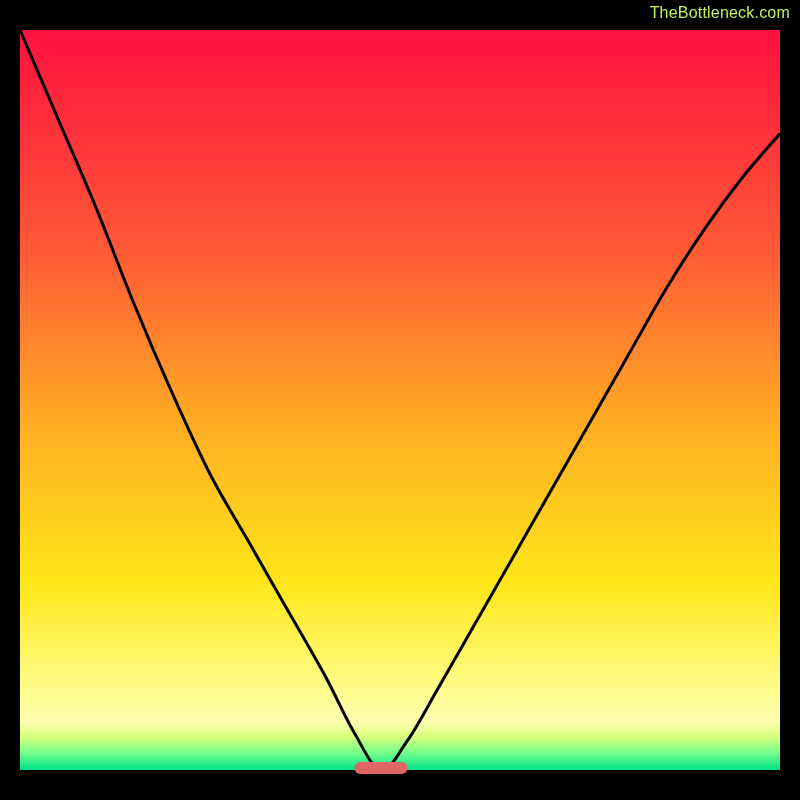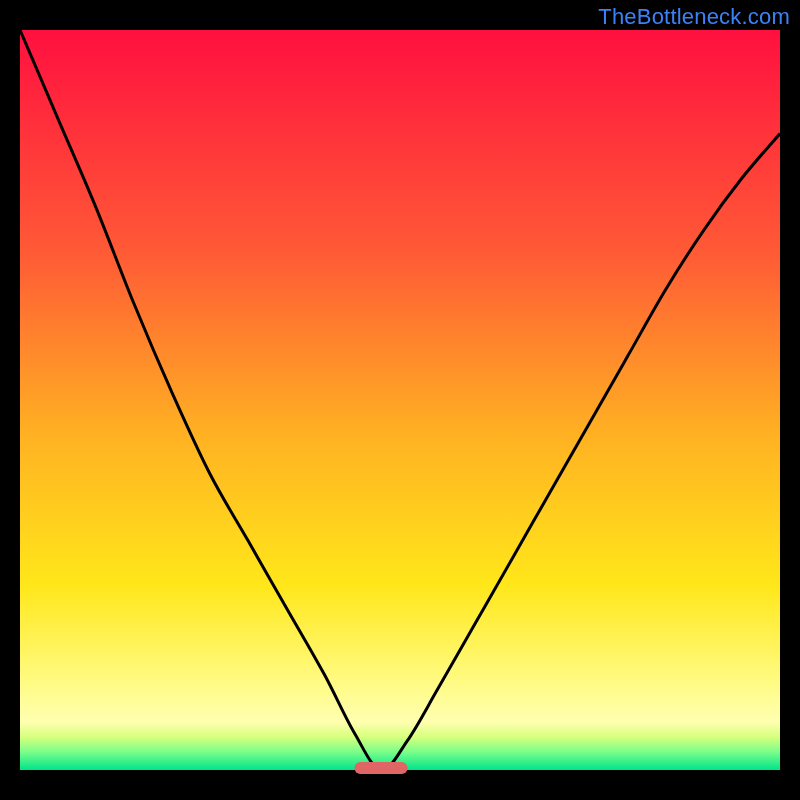"TheBottleneck.com" .attribution { color: #3b82f6 -> #bef264; font-size: 22px -> 16px }
